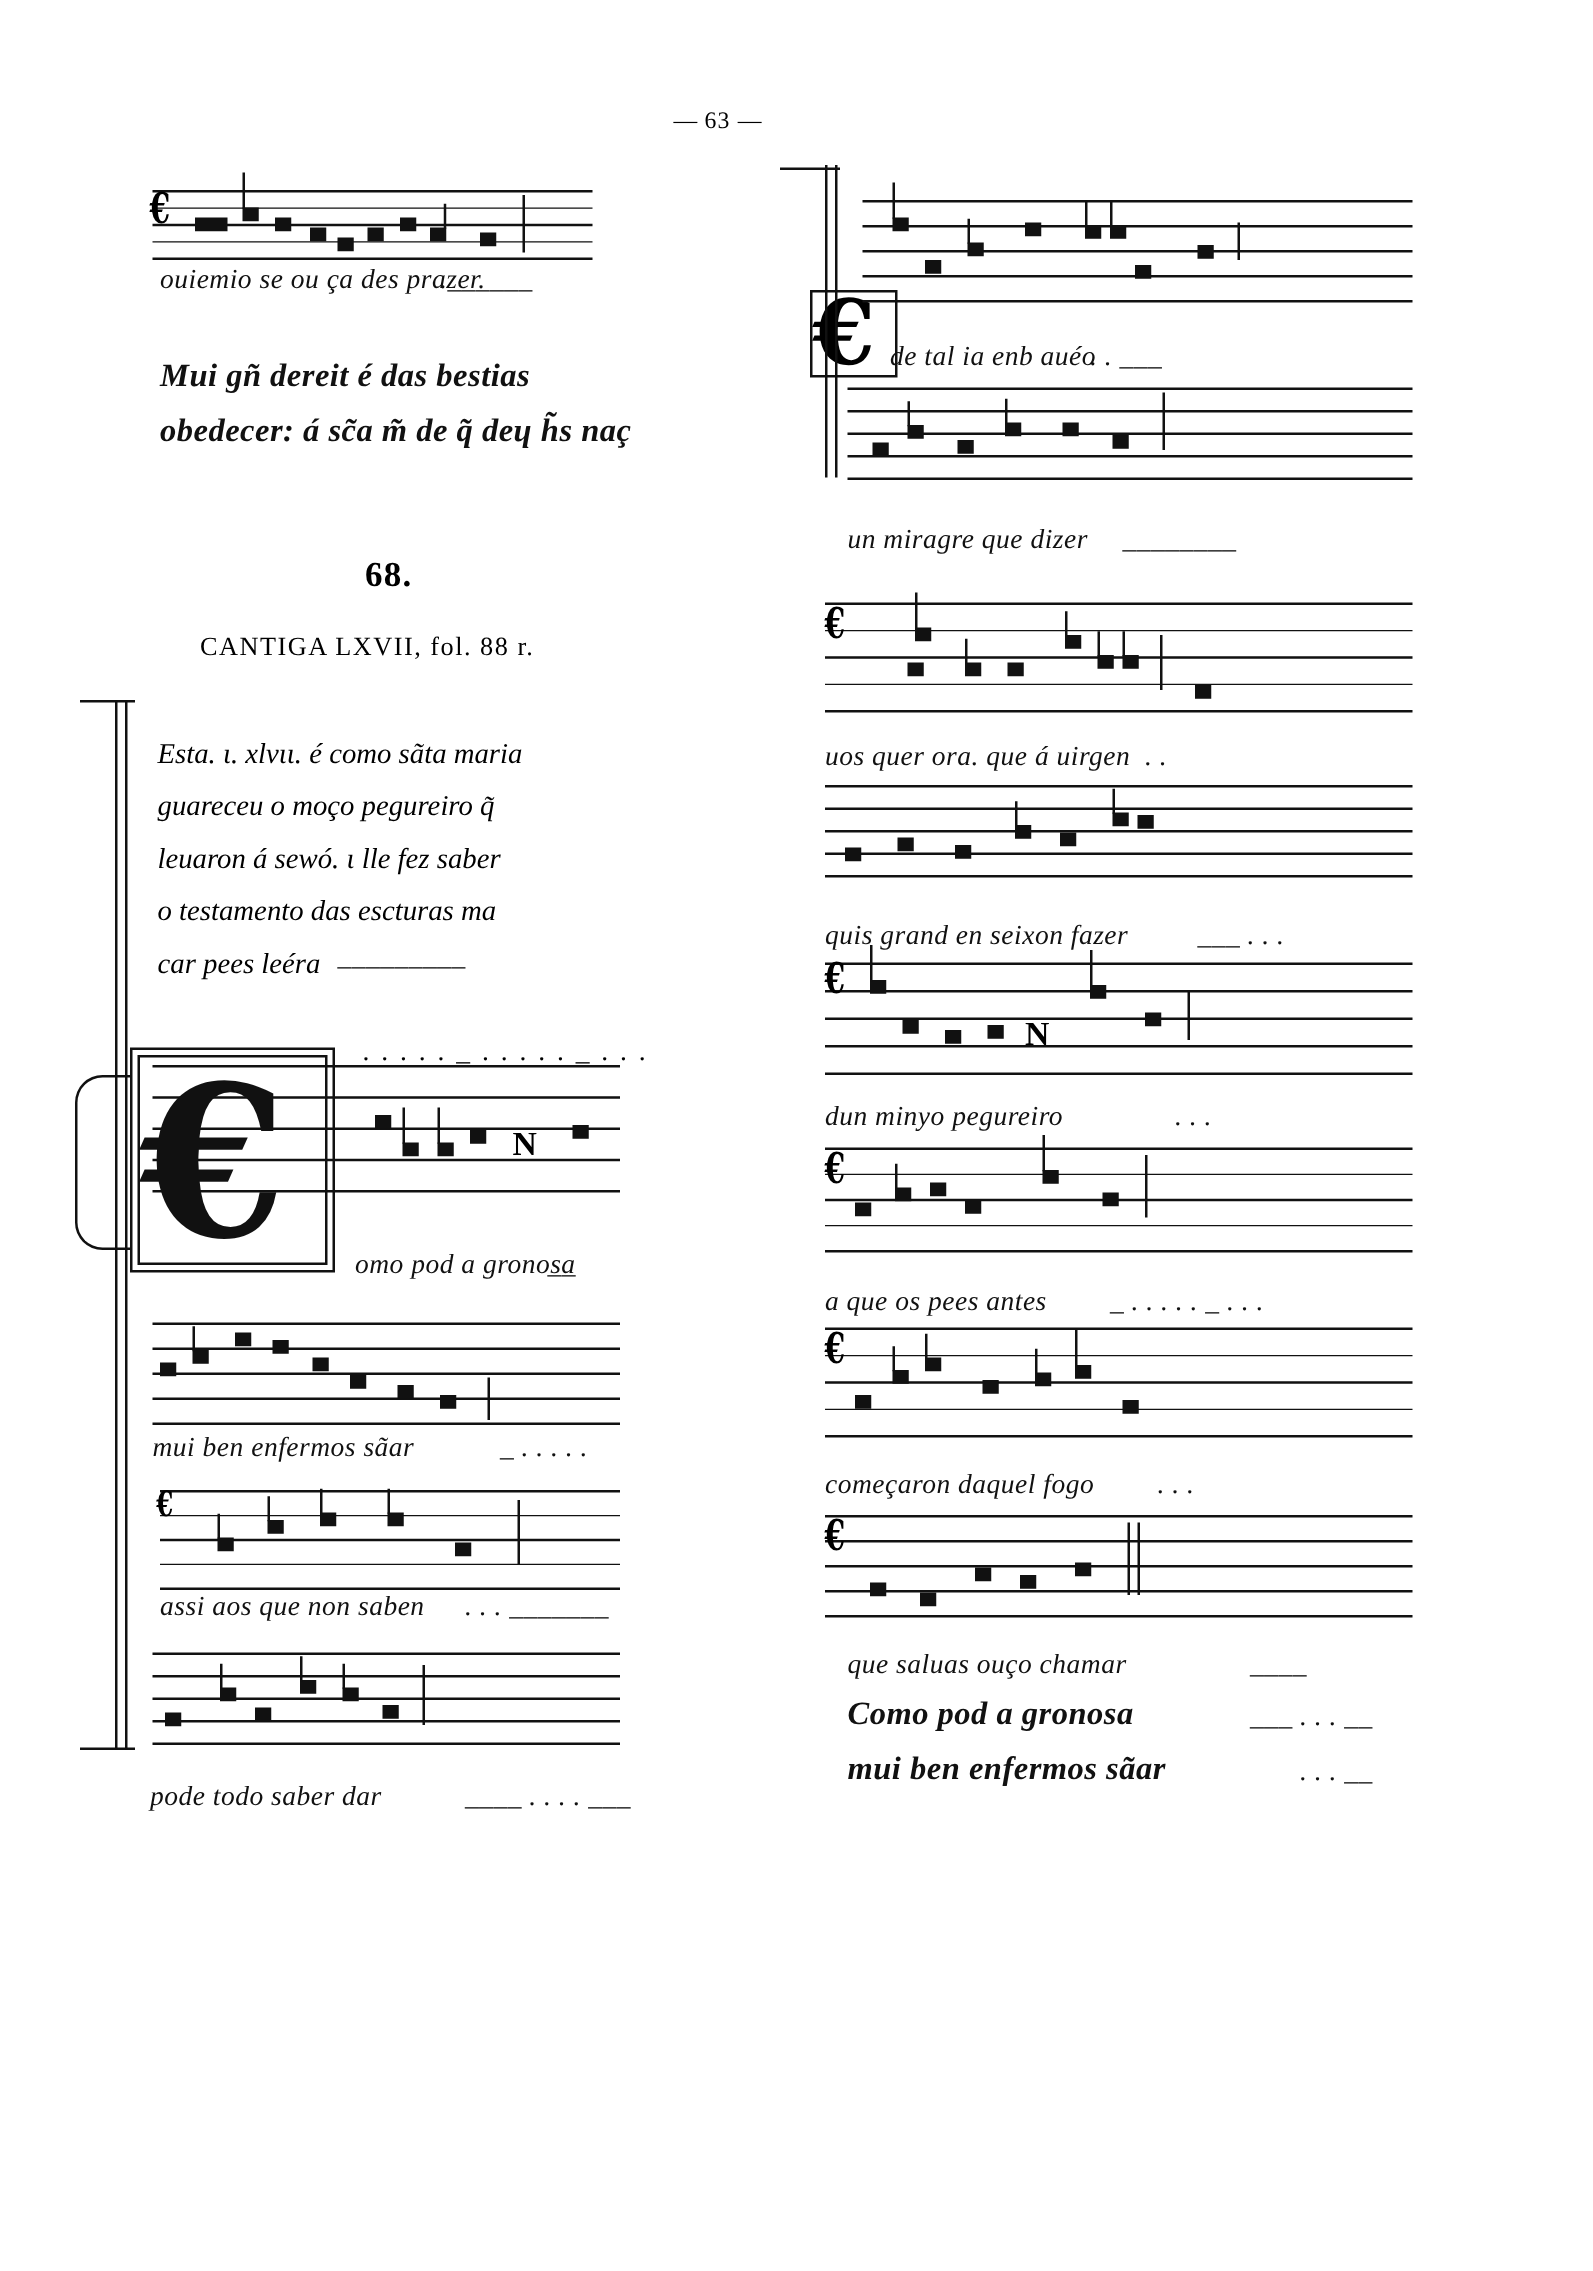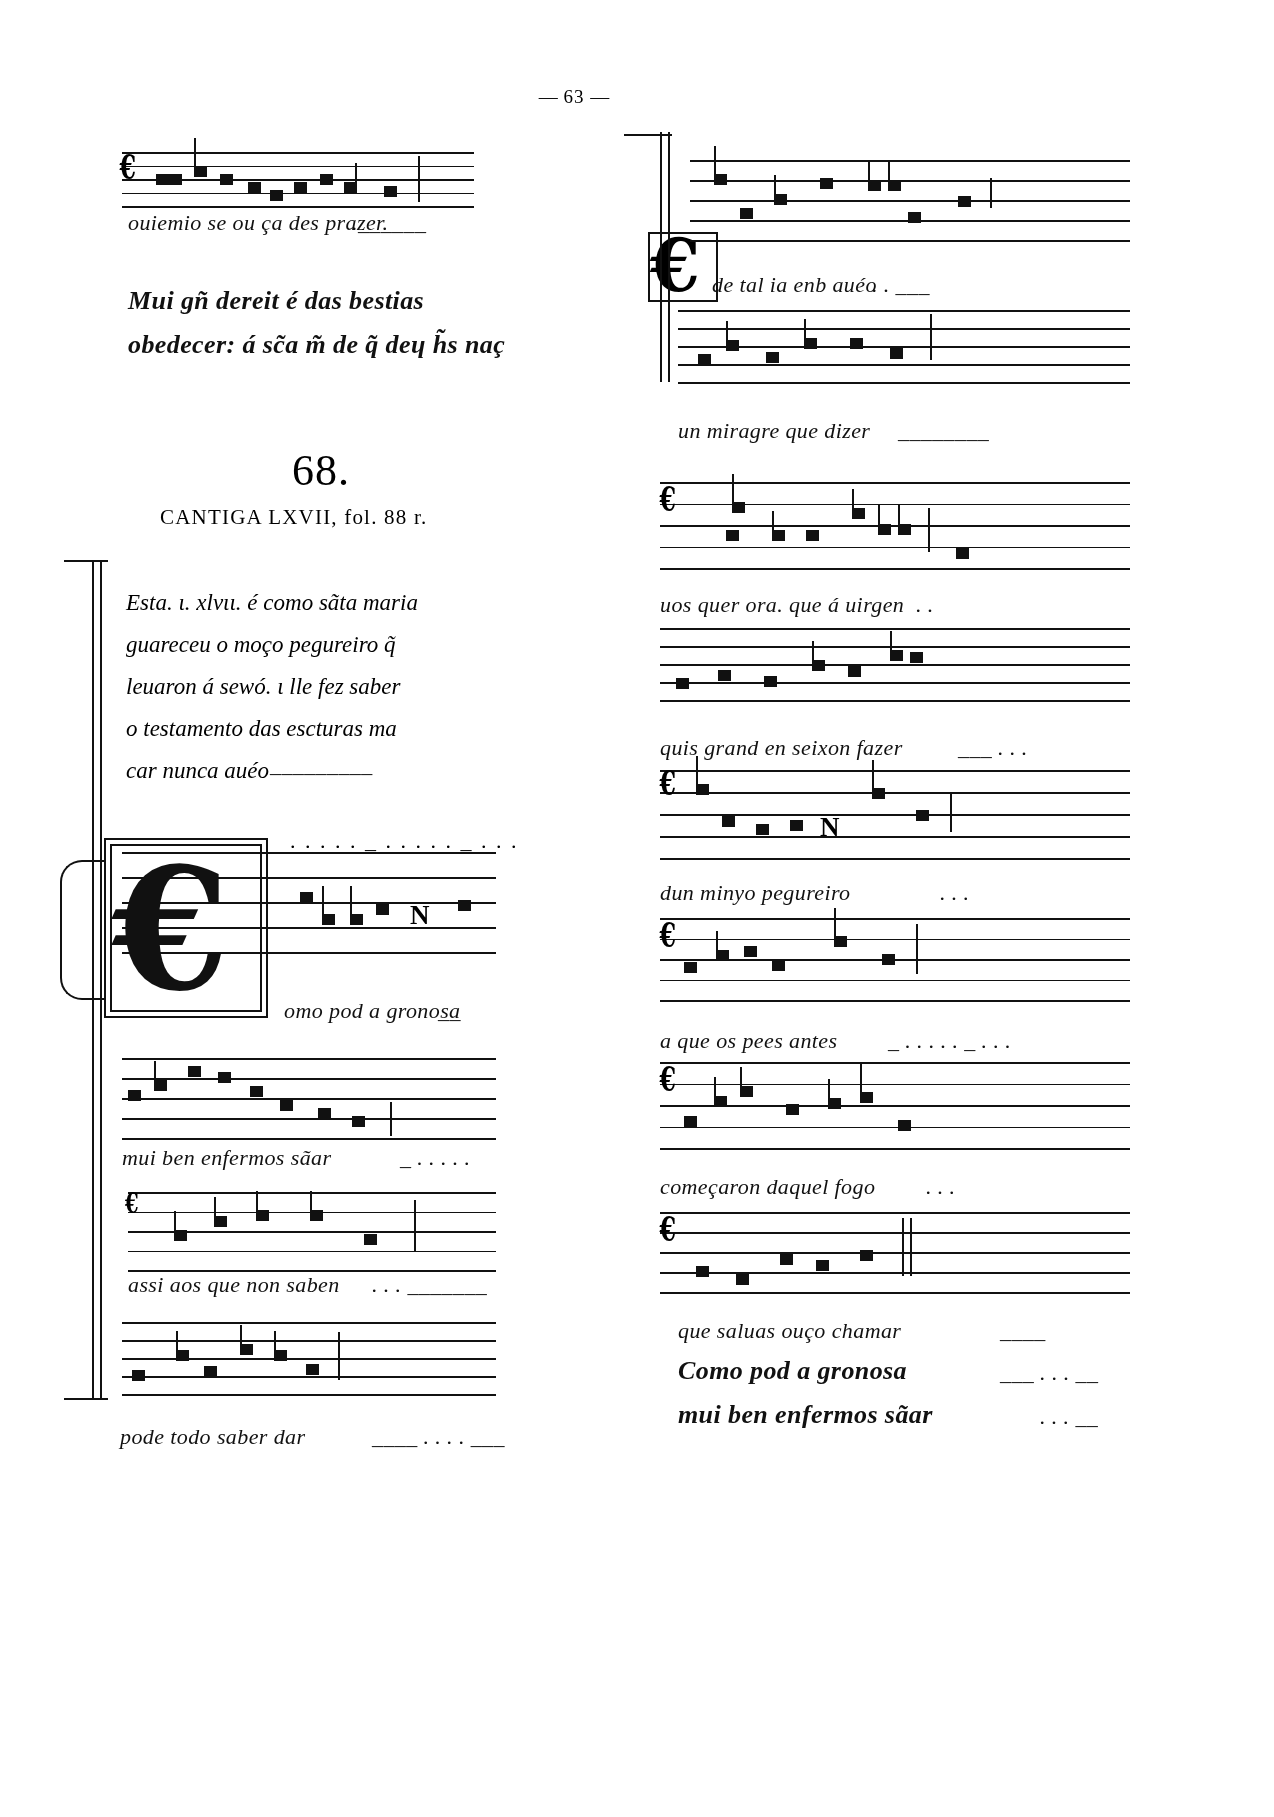"68." .cantiga-num { font-size: 44px -> 28px; font-weight: 400 -> 700 }
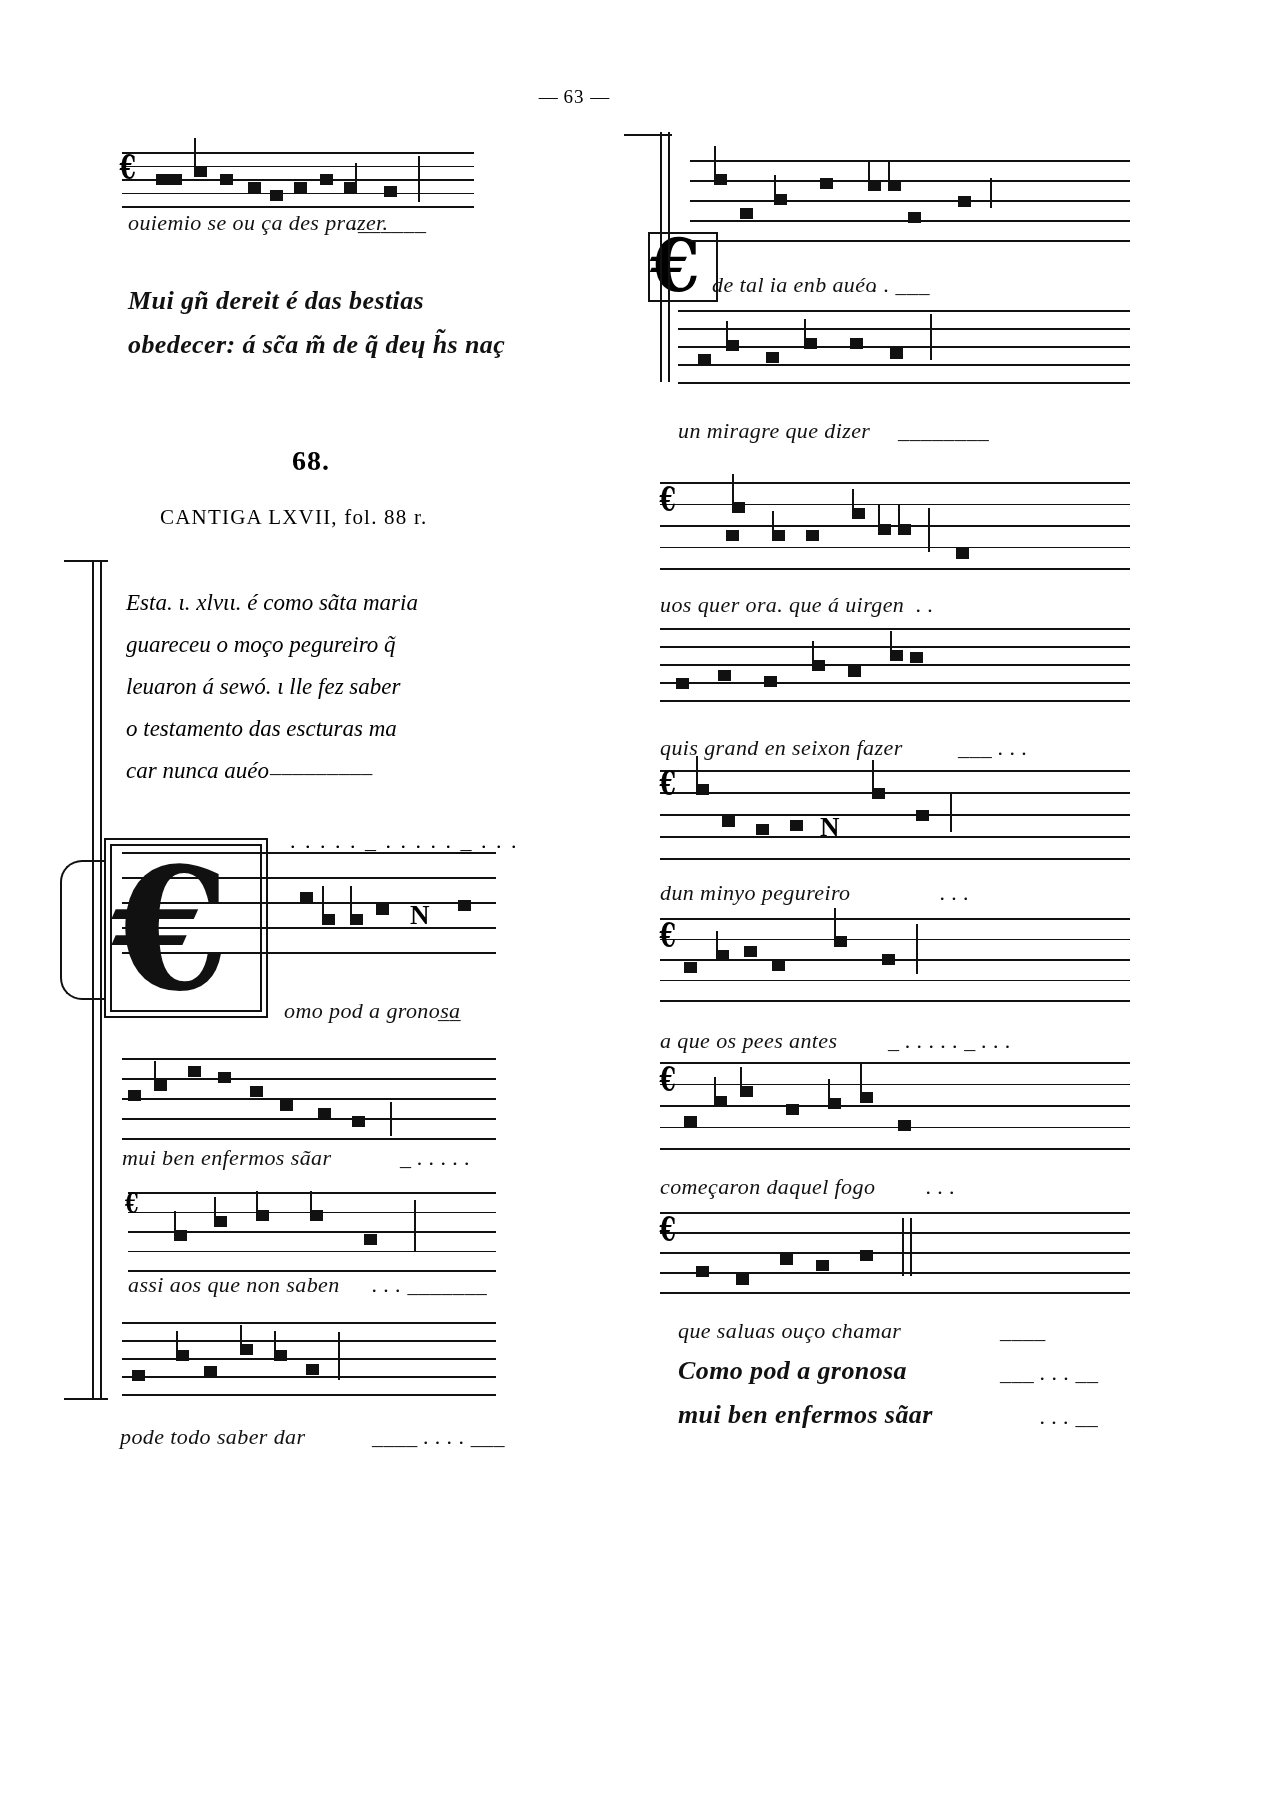"car nunca auéo" div.rubric { text: nunca auéo -> pees leéra }
